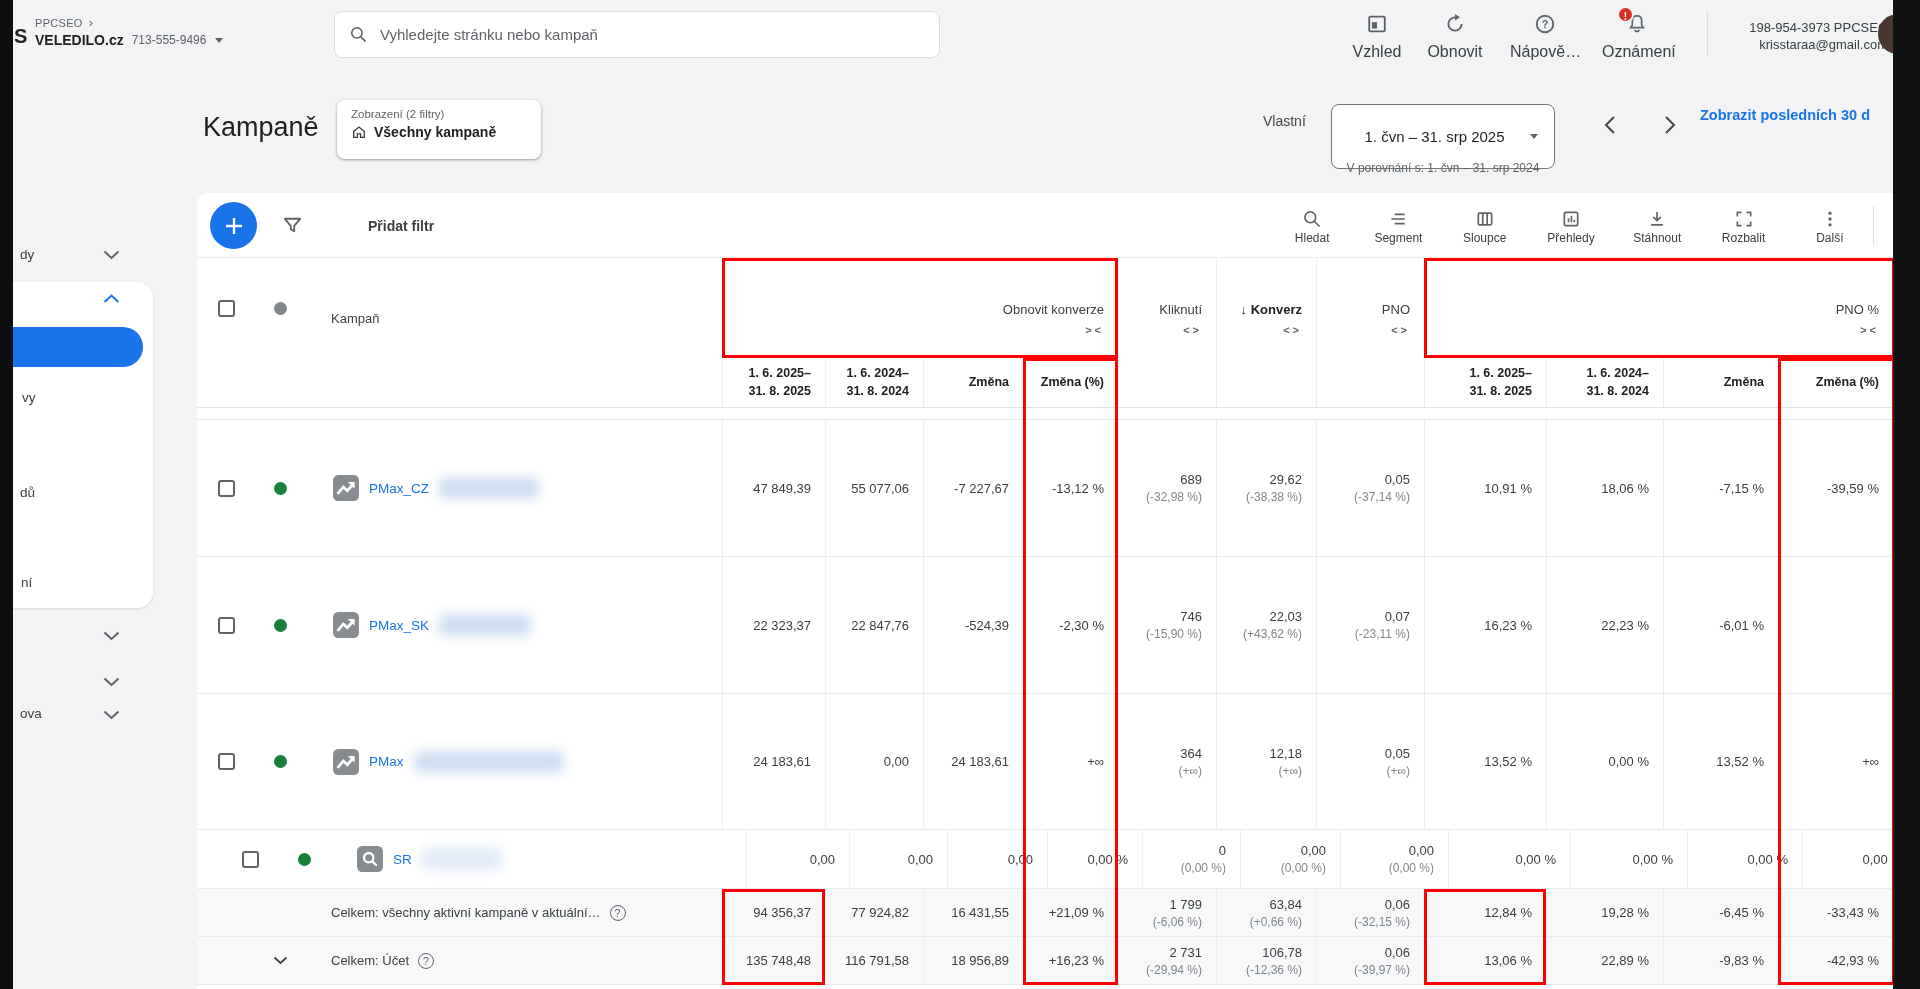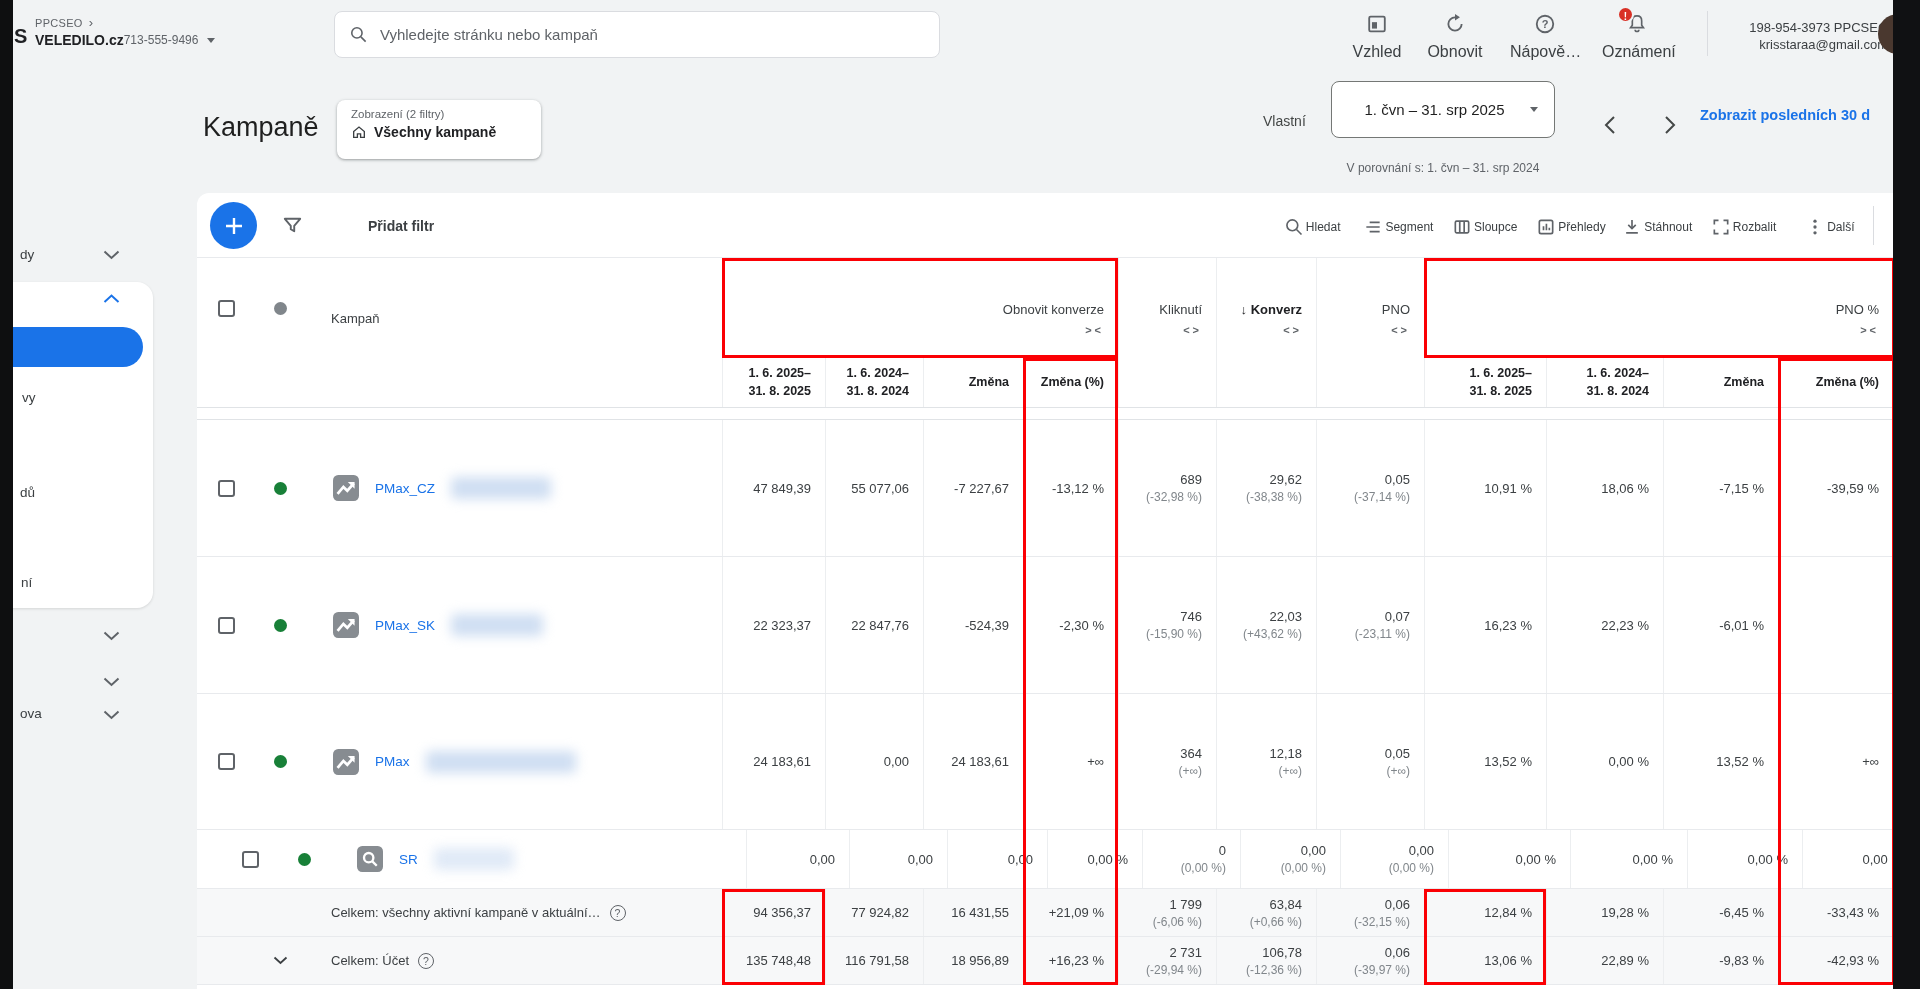"713-555-9496" .acct-id { margin-left: none -> 8px }
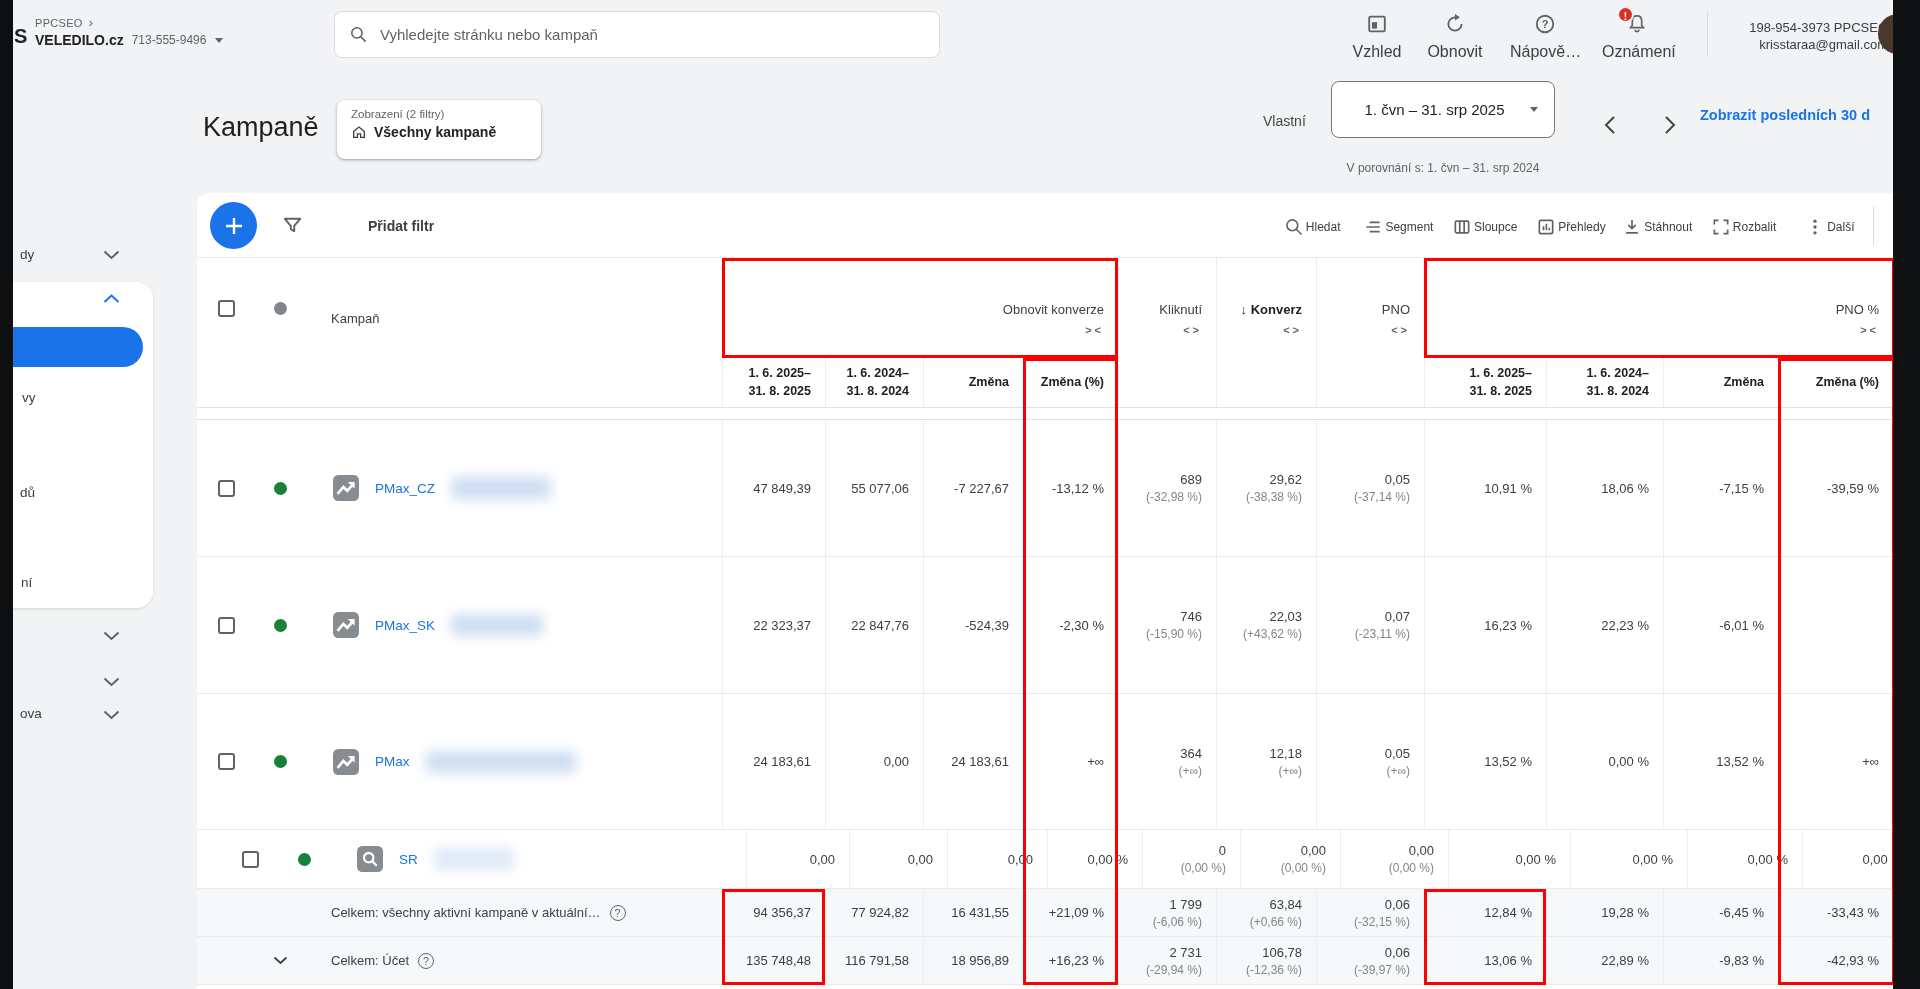"1. čvn – 31. srp" .datebox { height: 57px -> 65px; top: 81px -> 104px }
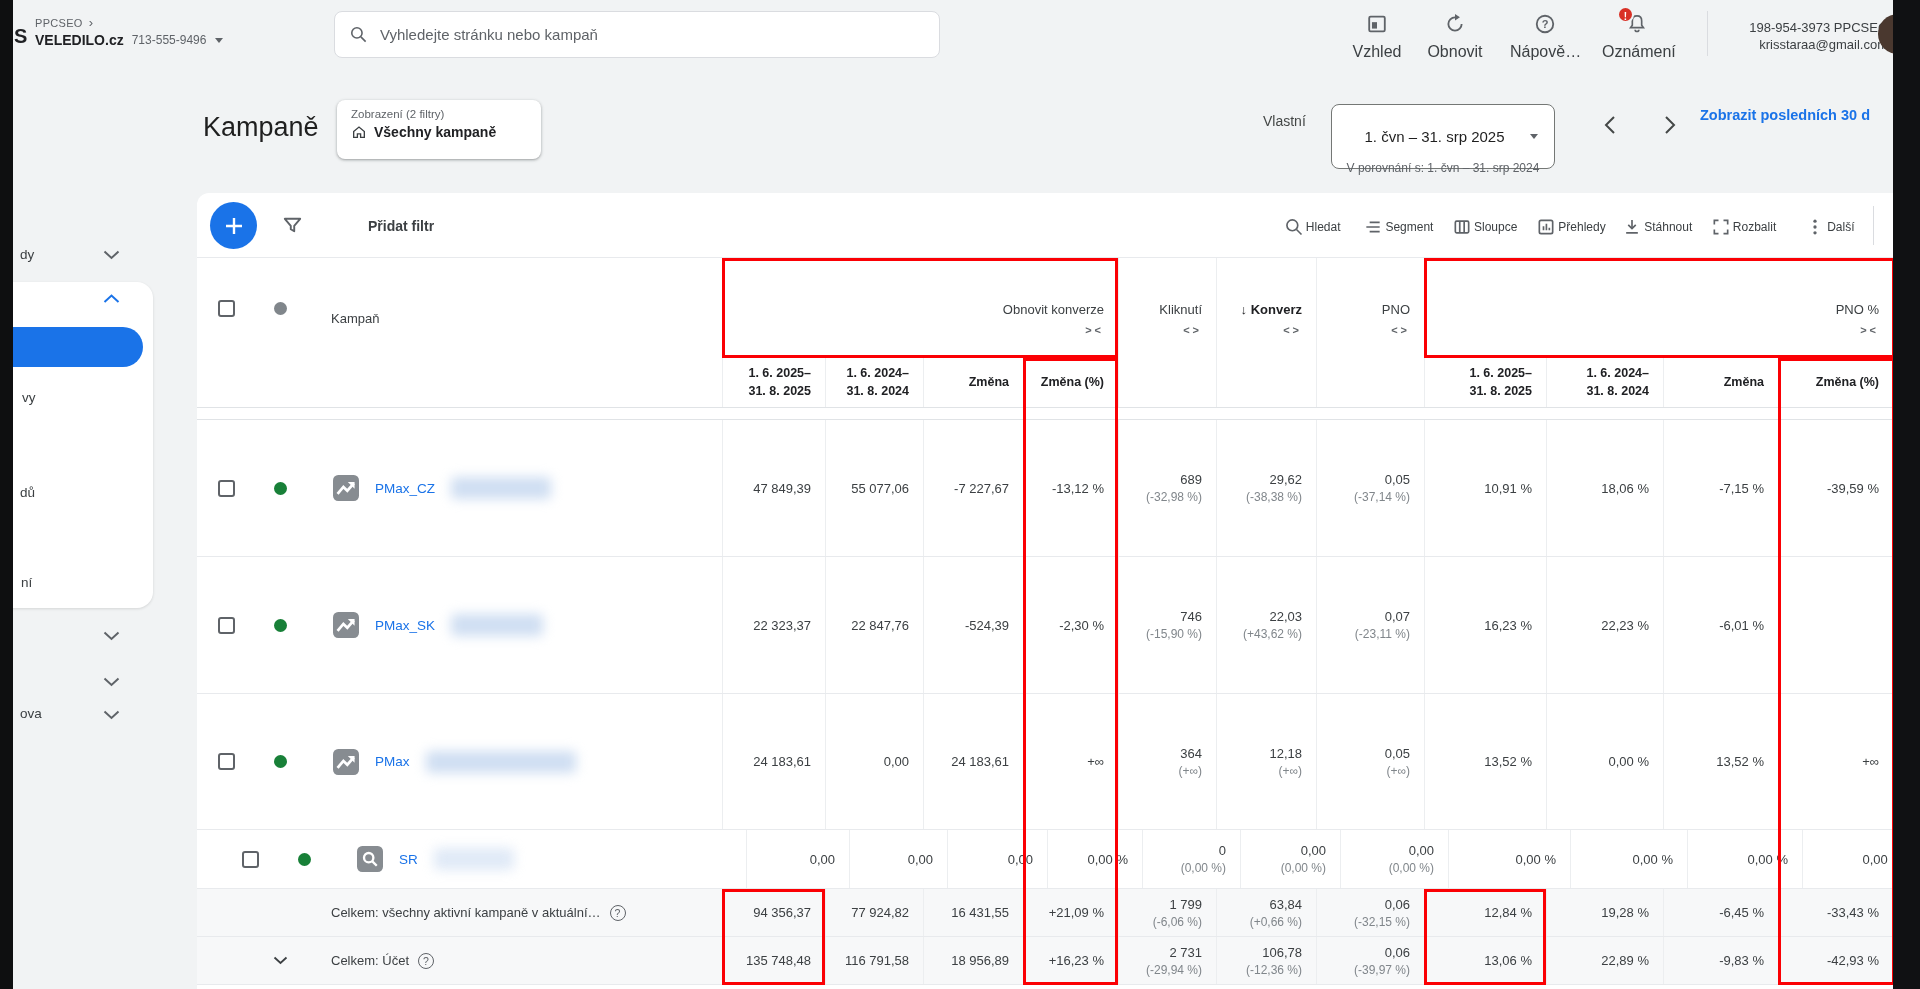"Hledat" .tool { flex-direction: row -> column }
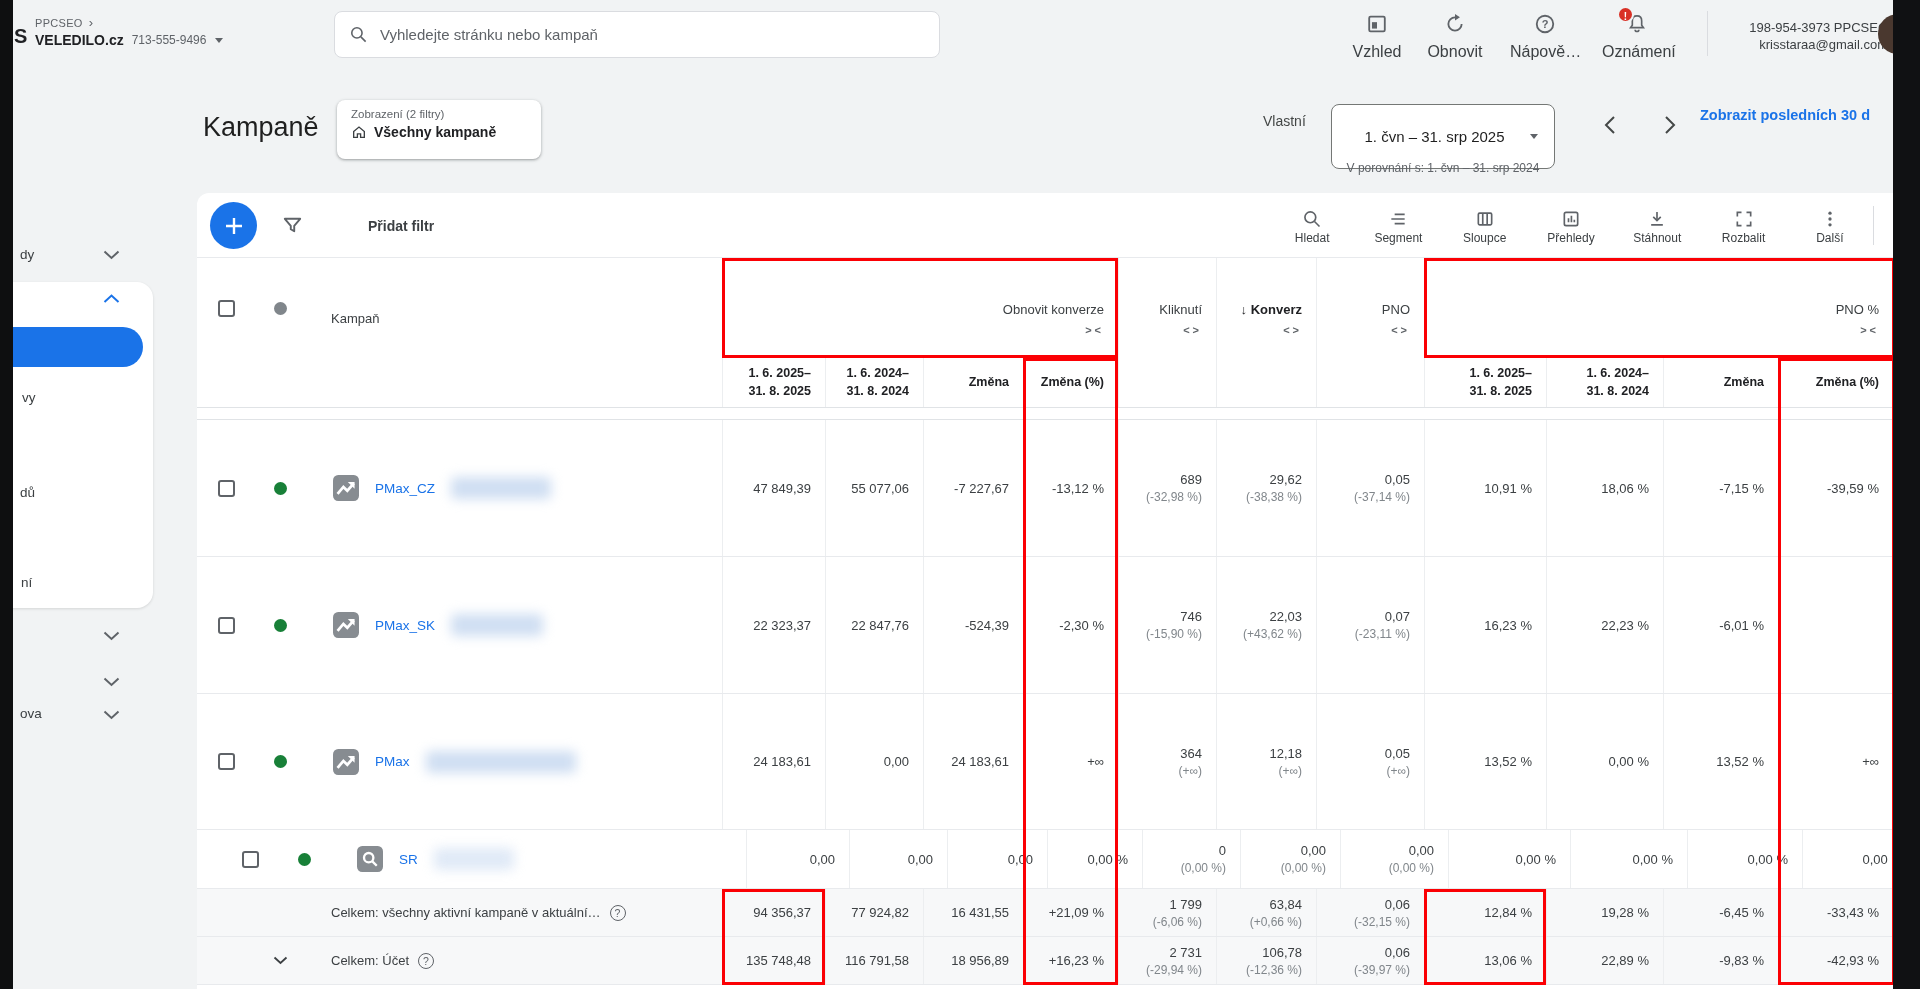"PMax_CZ" .c-name { gap: 16px -> 10px }
